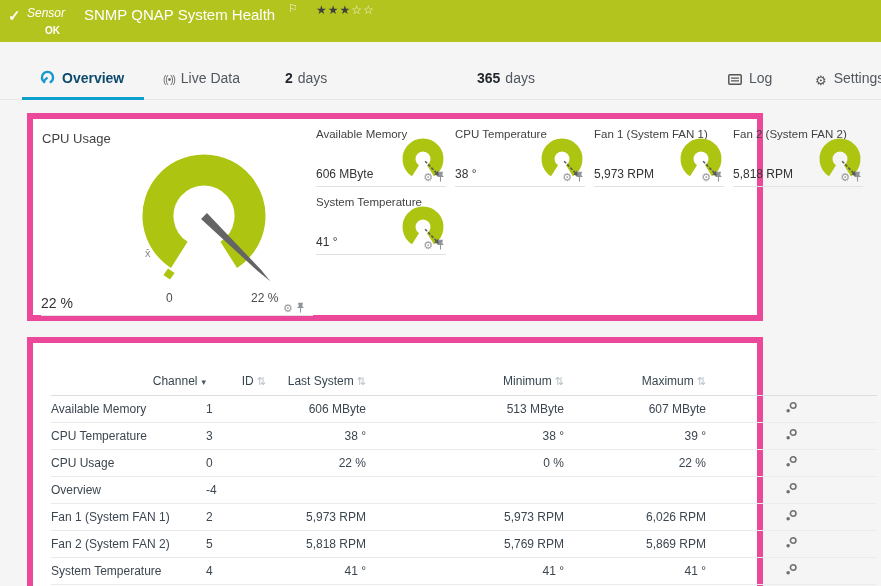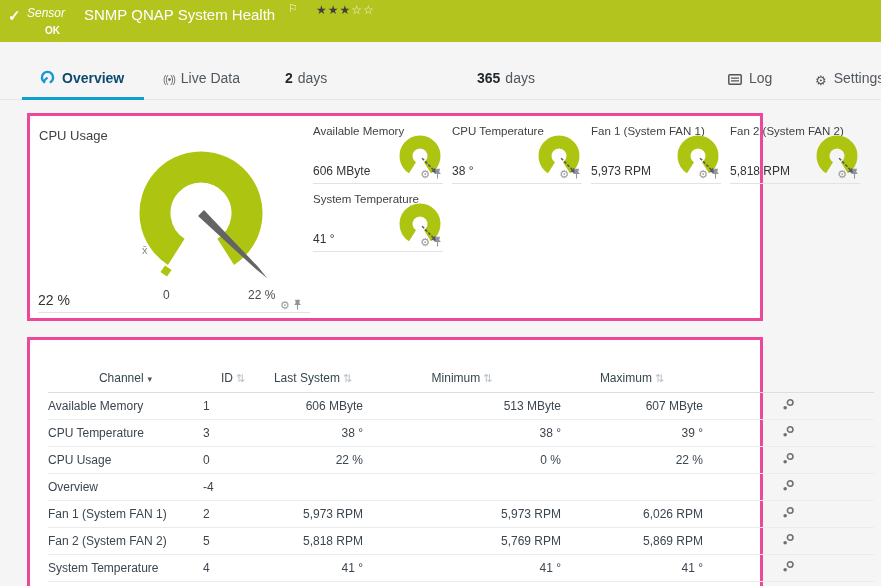"CPU Usage" .panel { border: 3px solid #ec4899 -> 6px solid #ec4899 }
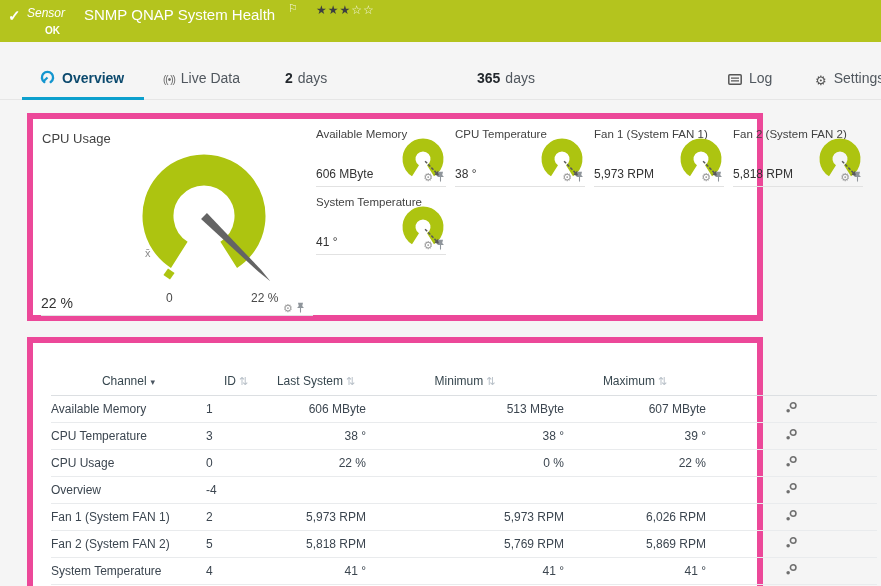"Channel ▾" table.chan th { text-align: center -> right }
